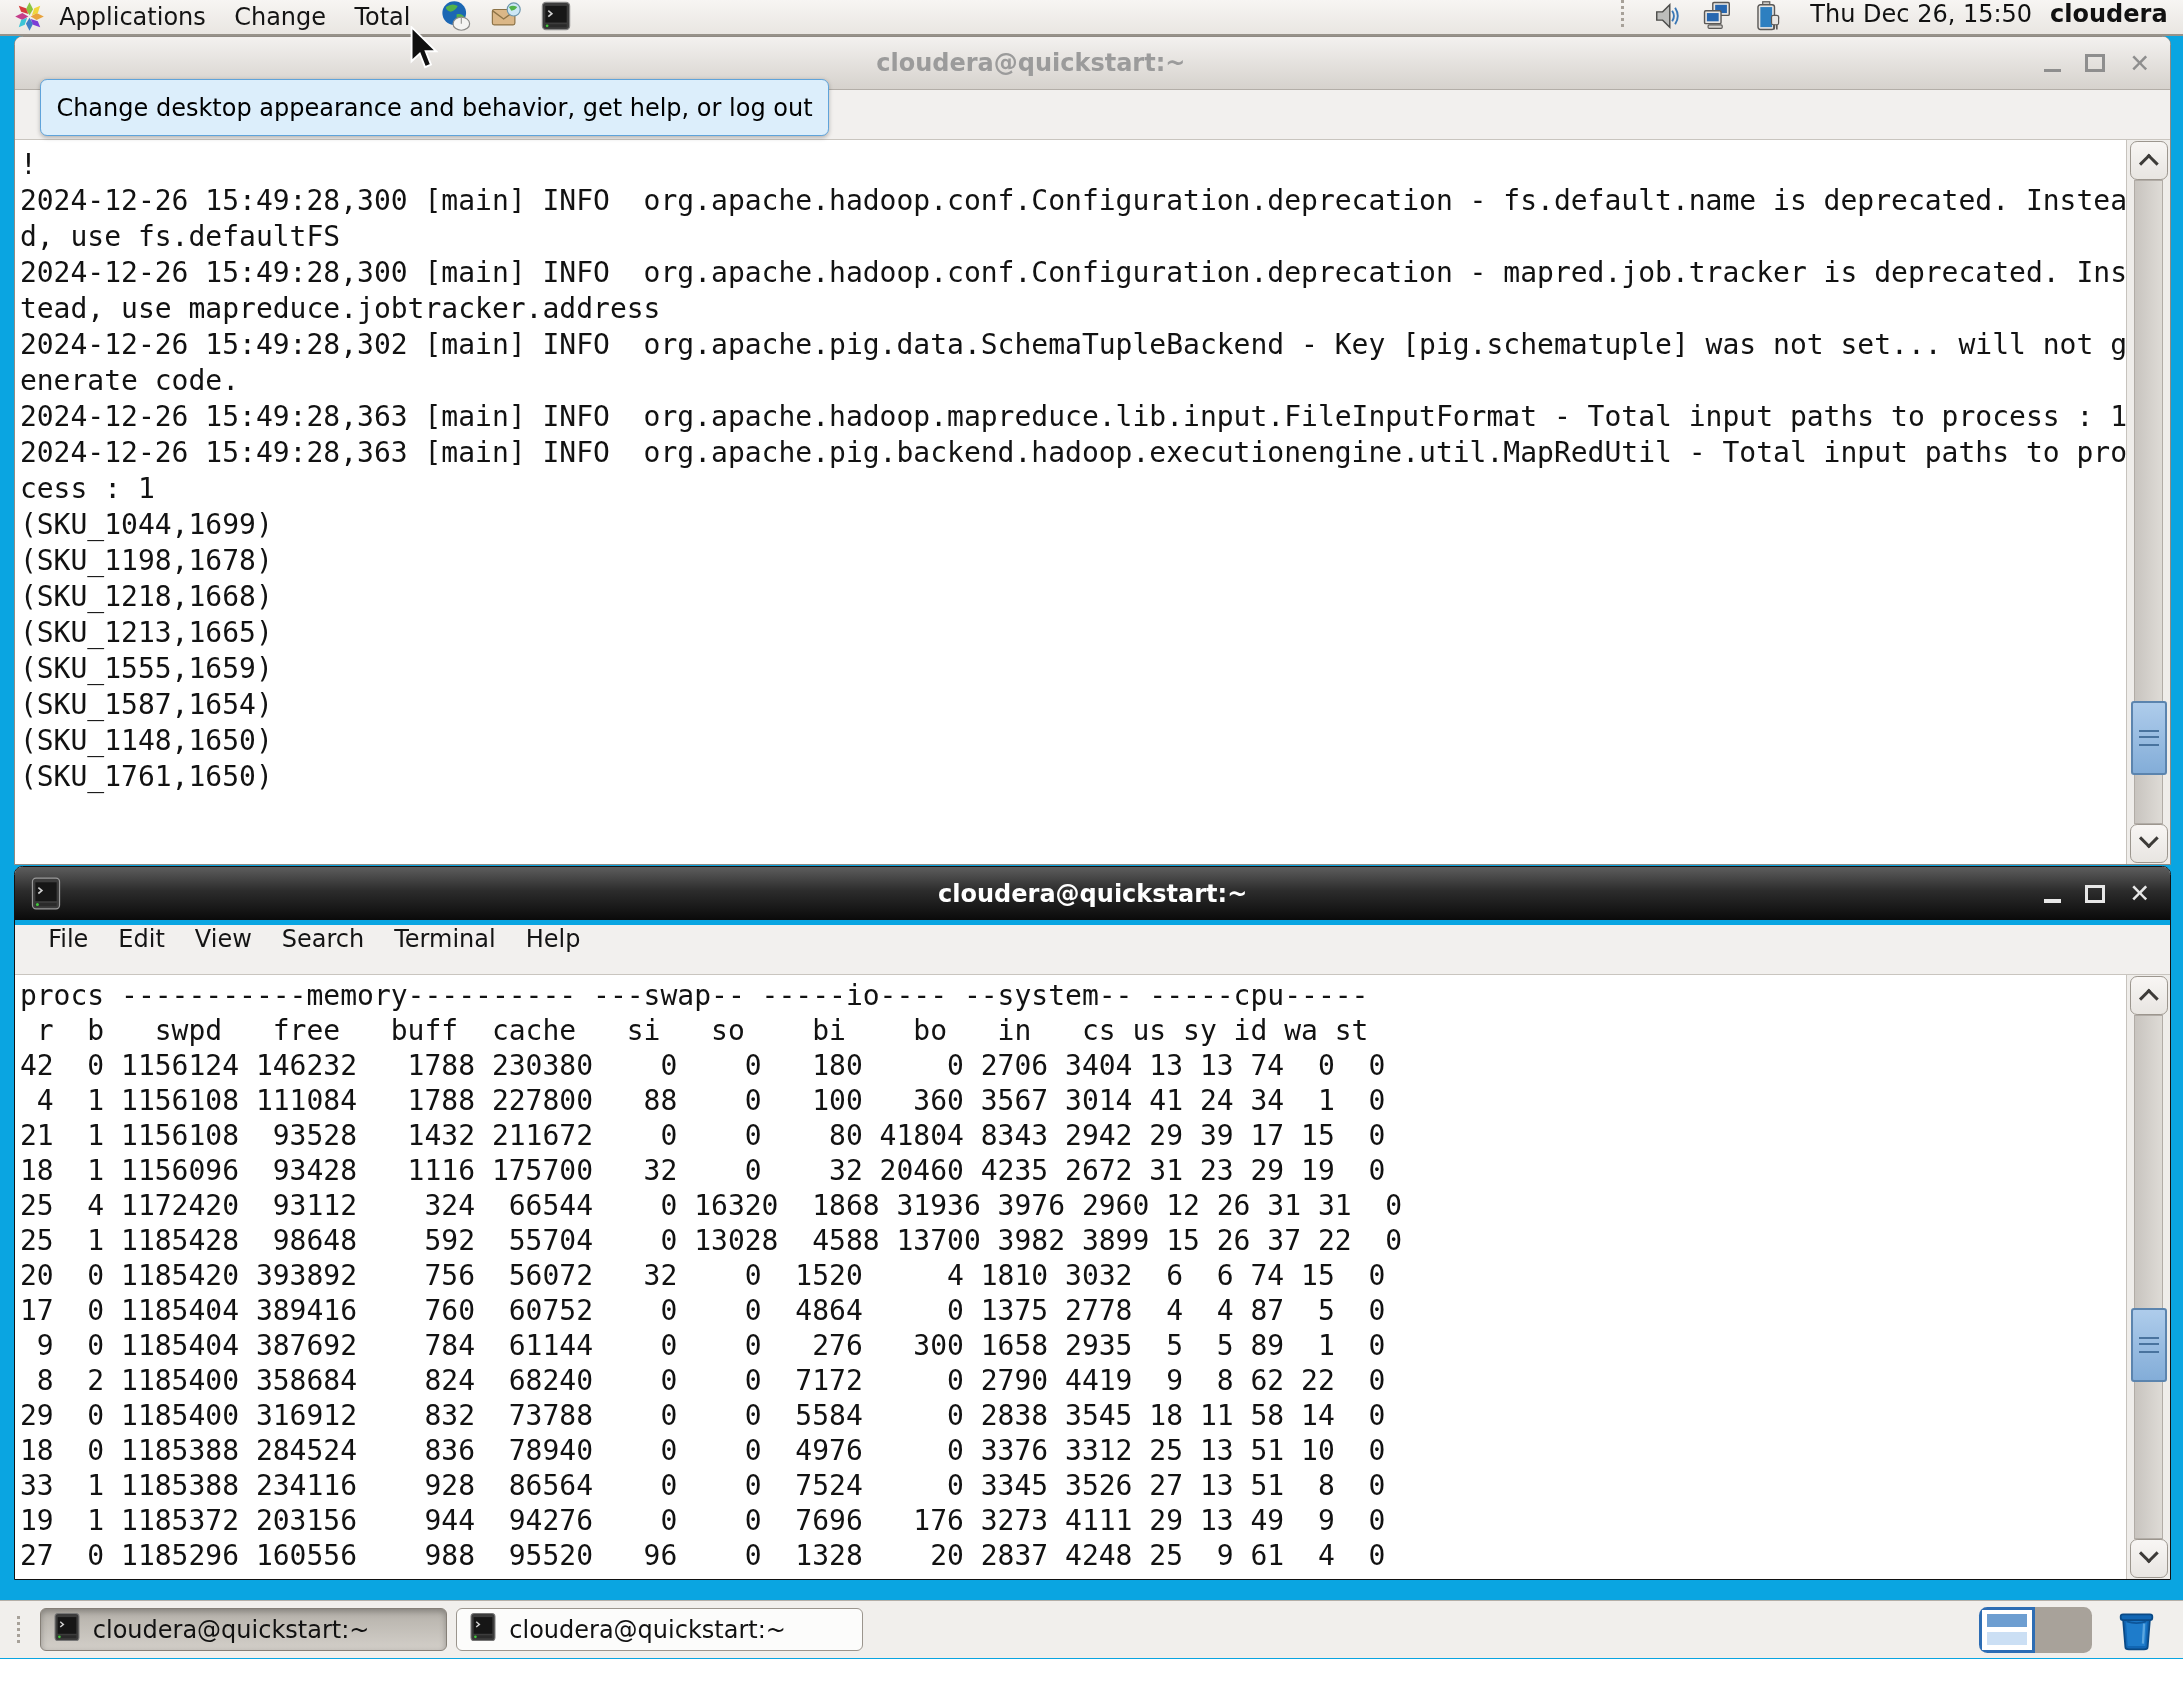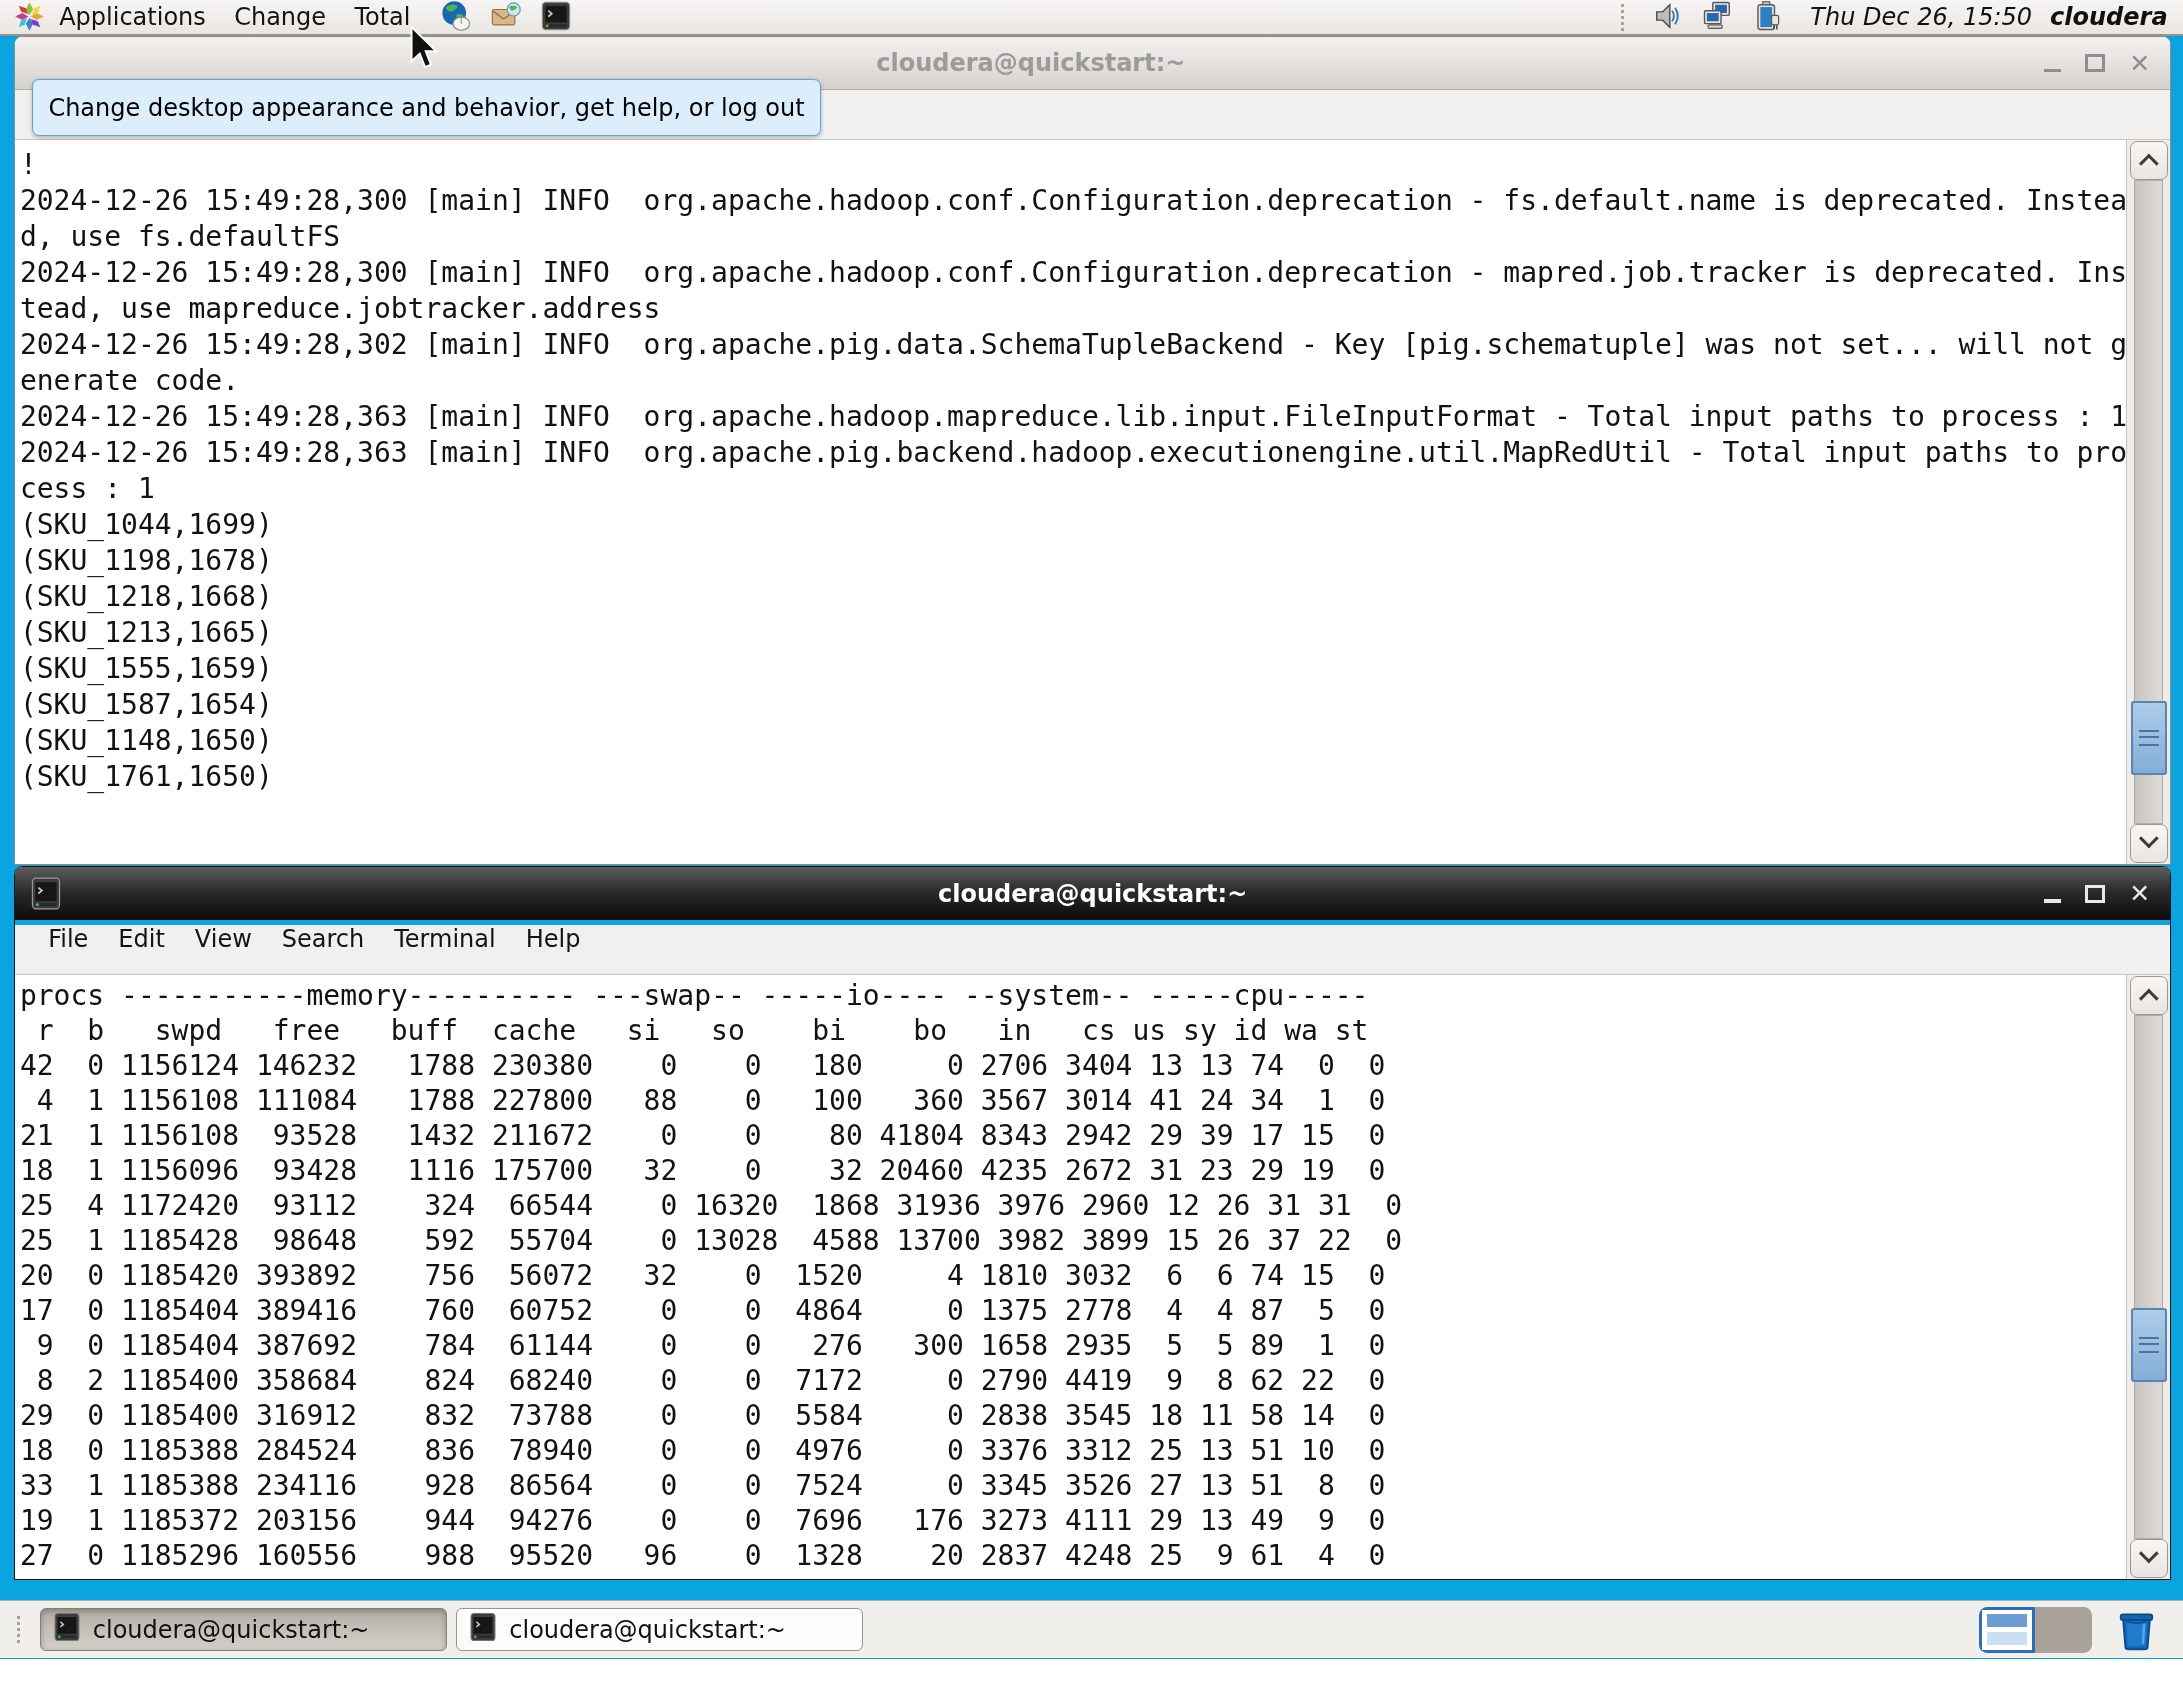"Thu Dec 26, 15:50" .panel-right { align-items: center -> flex-start; font-style: italic -> none }
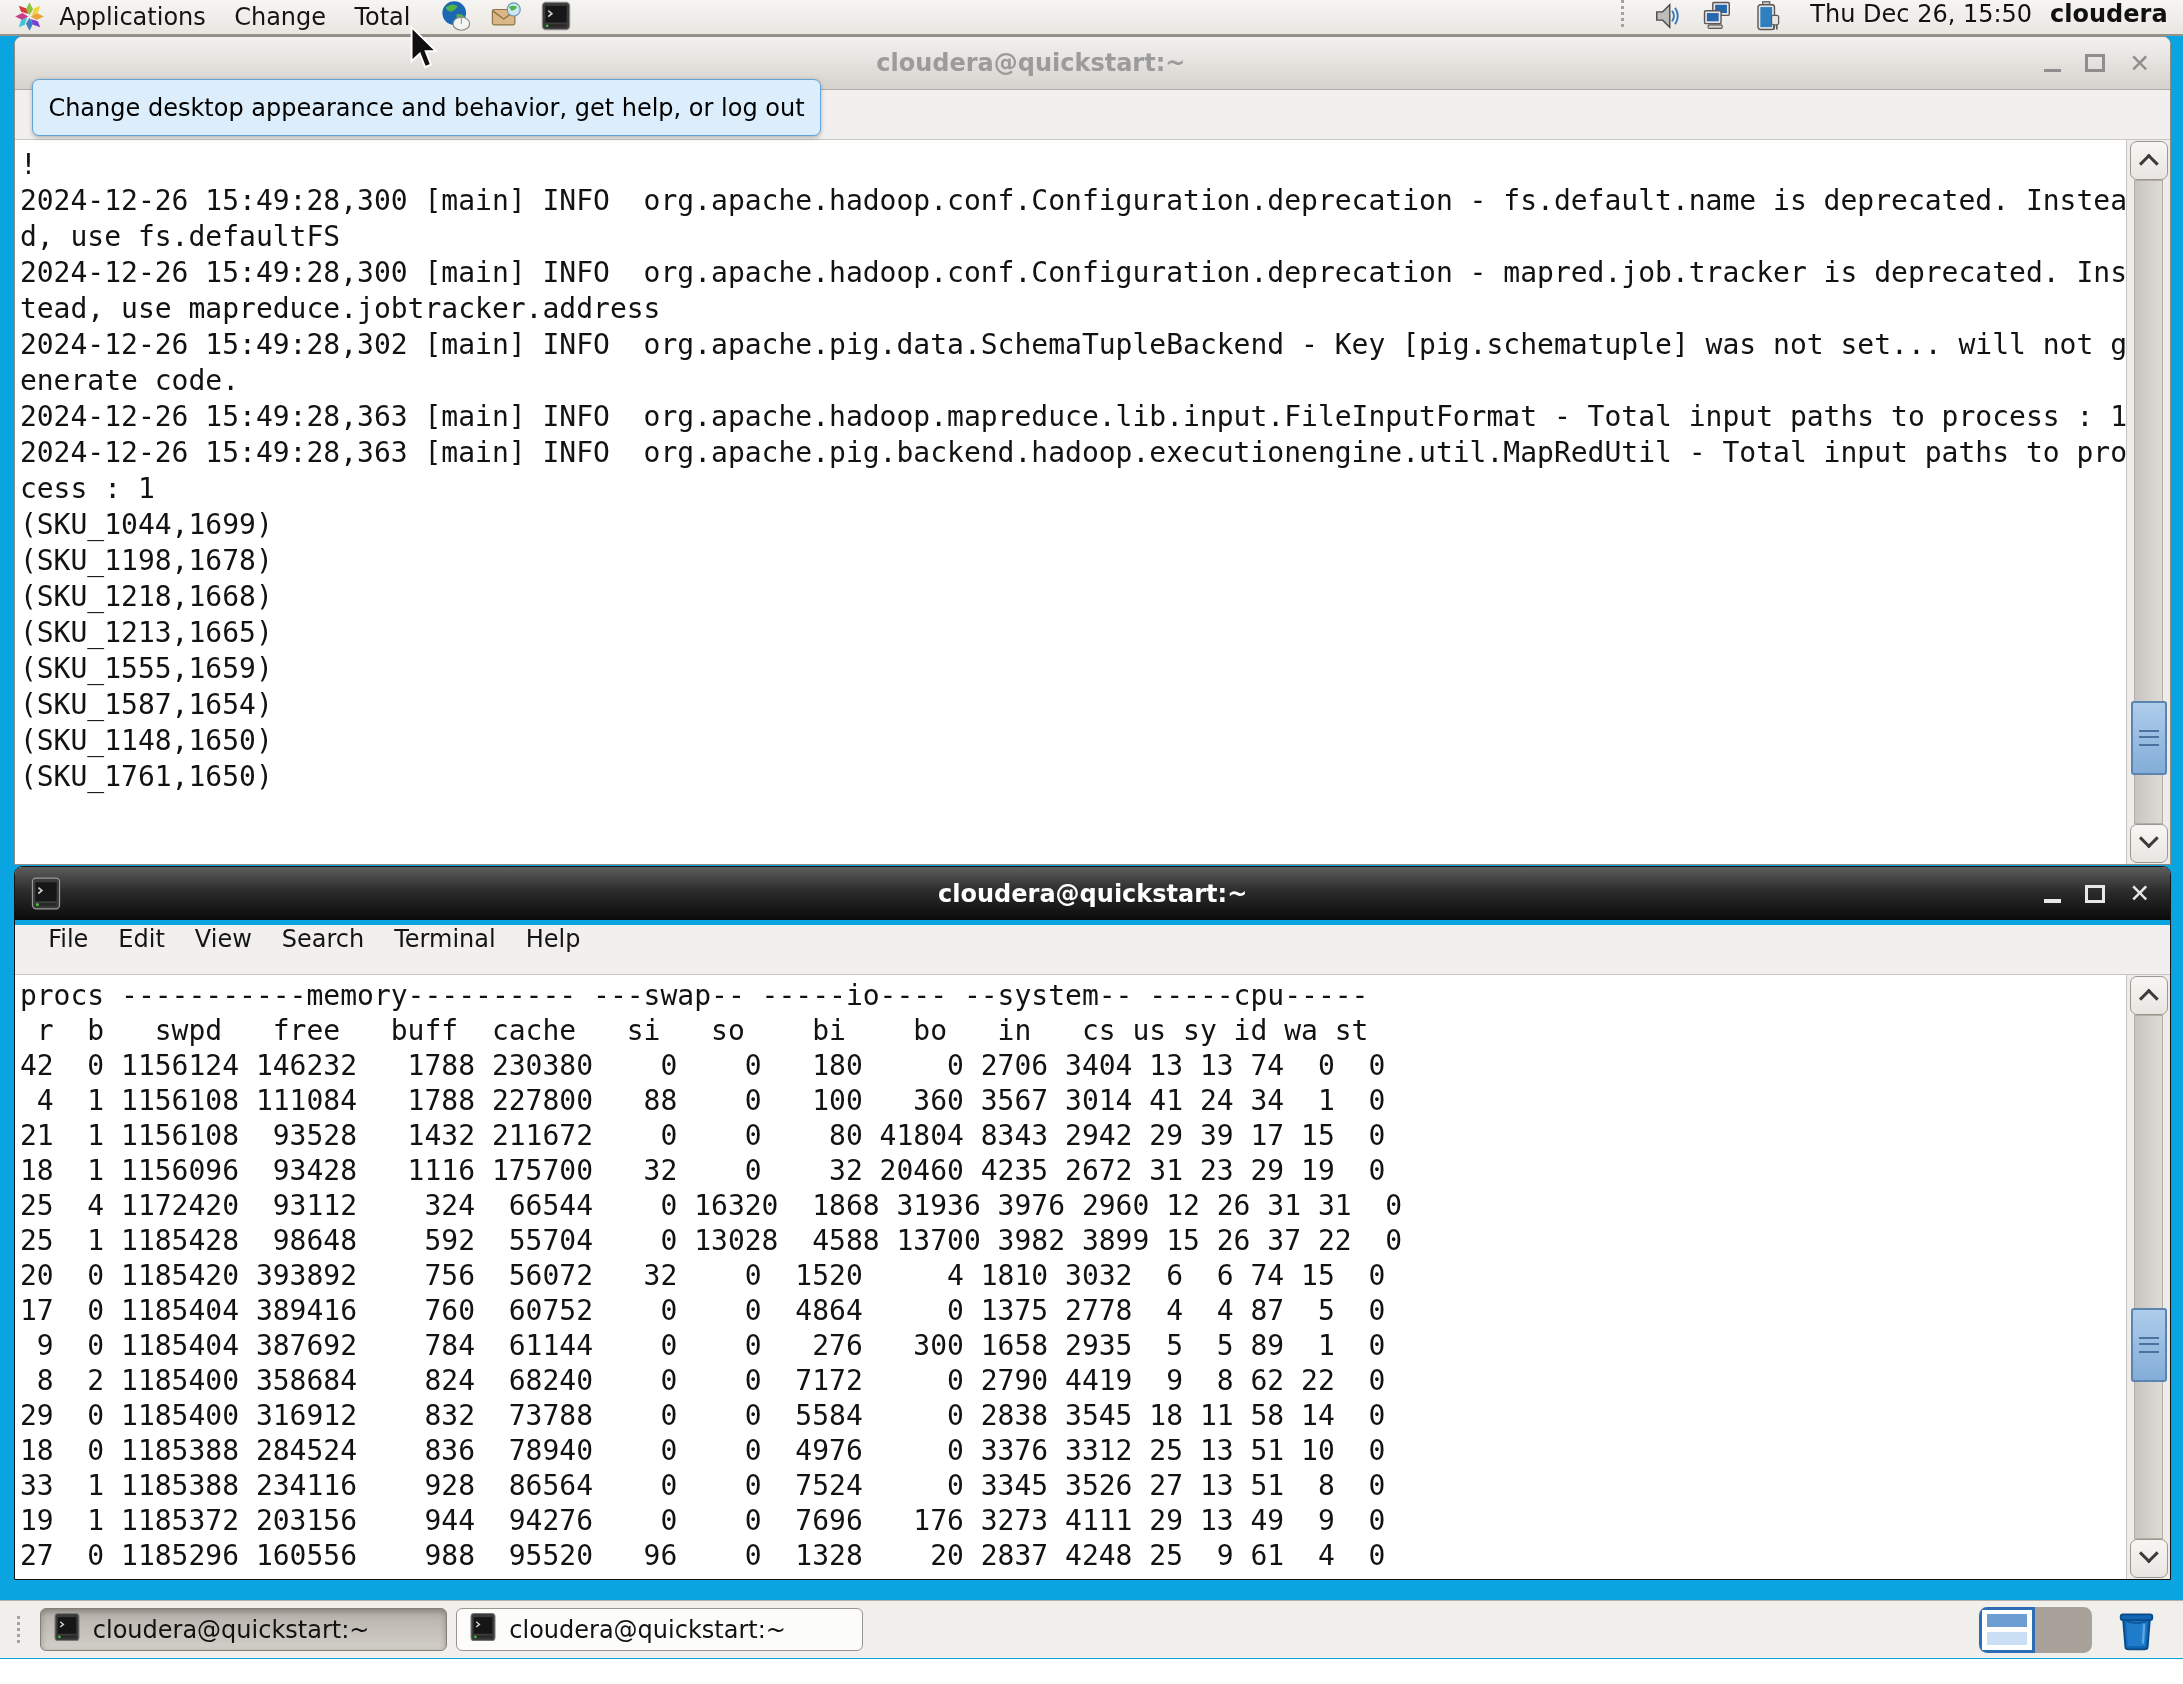"Change desktop appearance and behavior," #tooltip { left: 32px -> 40px }
